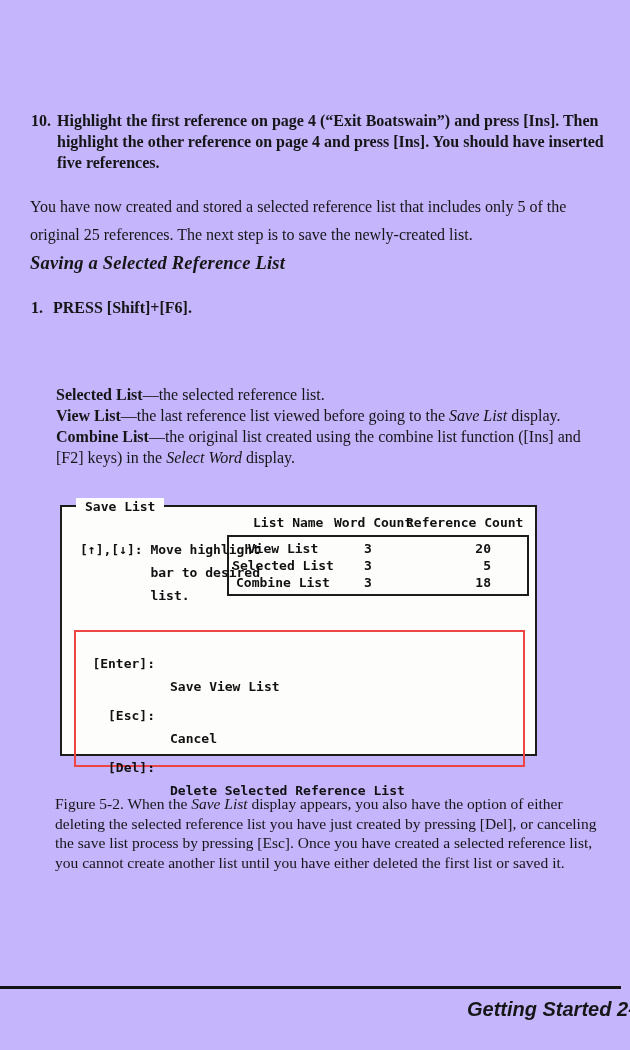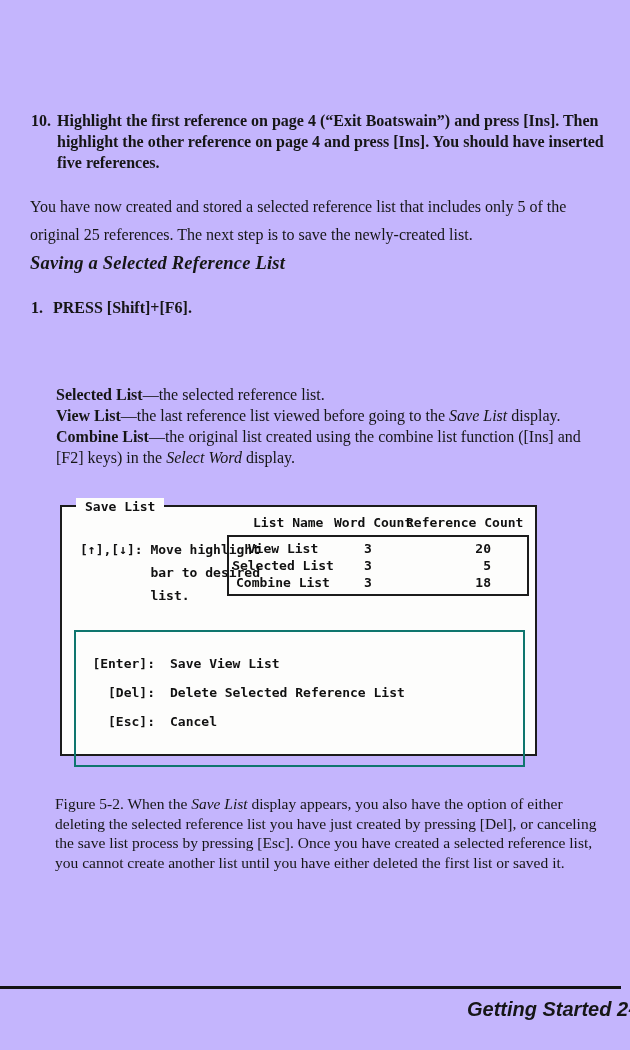"[Enter]:" .dos-cmds { border: 2px solid #0f766e -> 2px solid #ef4444 }
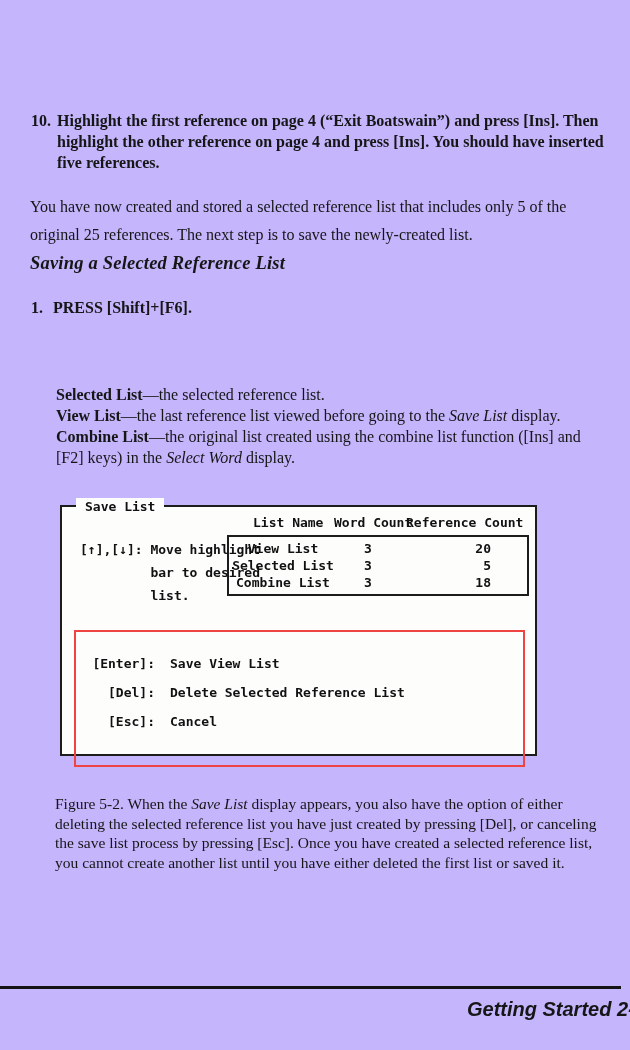"Save View List" .cmd-line .act { margin-top: none -> 23px }
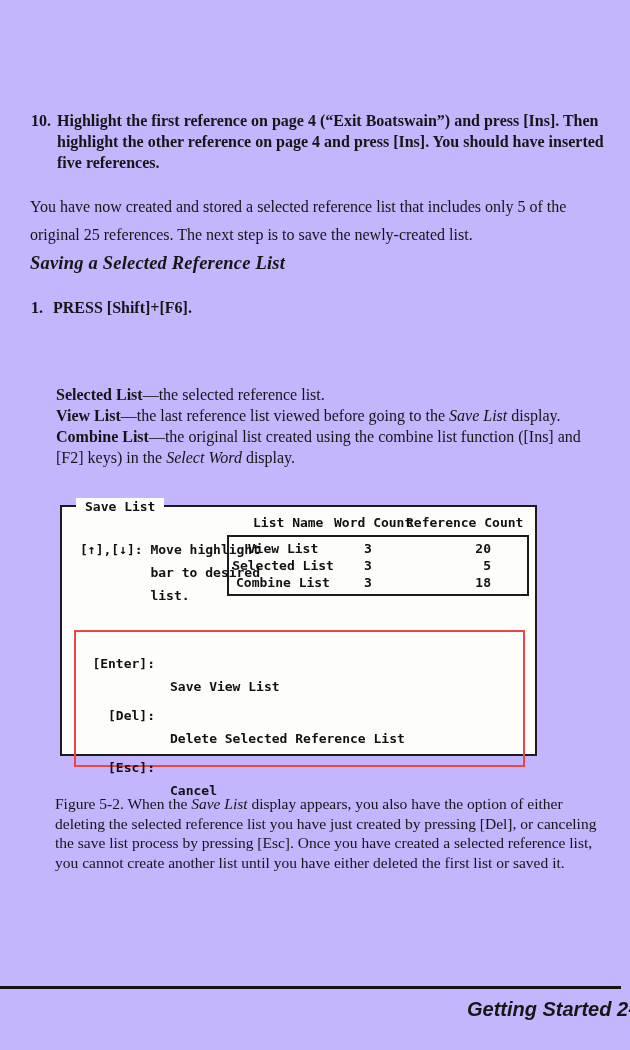"[Del]:" div.cmd-line { order: before "[Esc]:" -> after "[Esc]:" }
